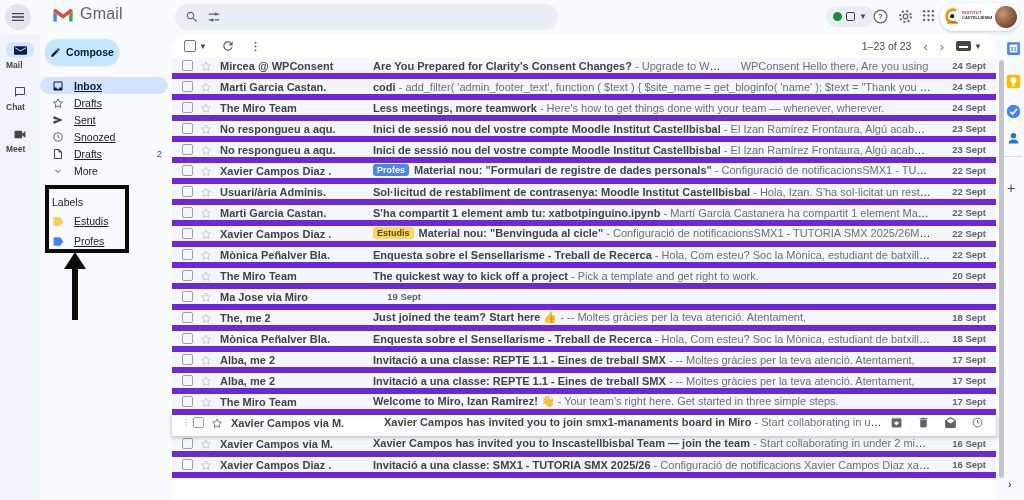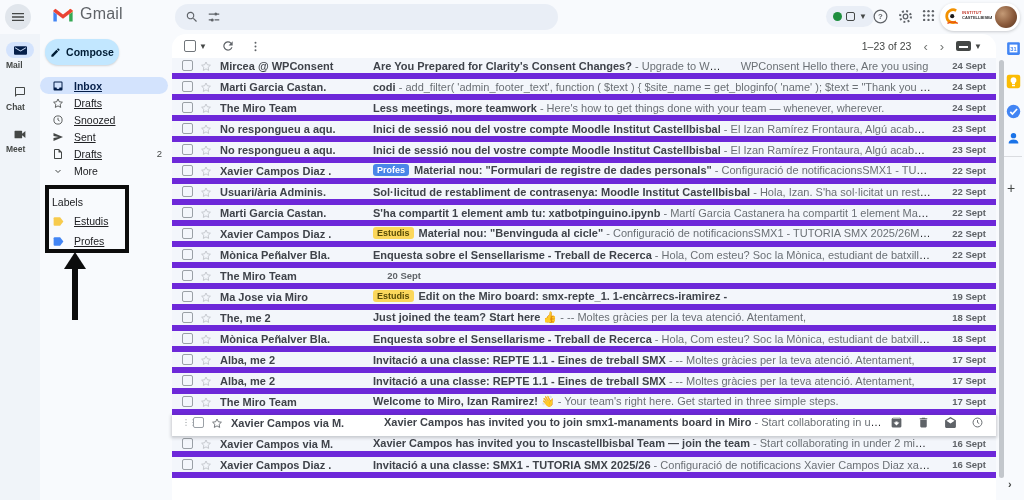"Snoozed" div.nav-item { order: before "Sent" -> after "Sent" }
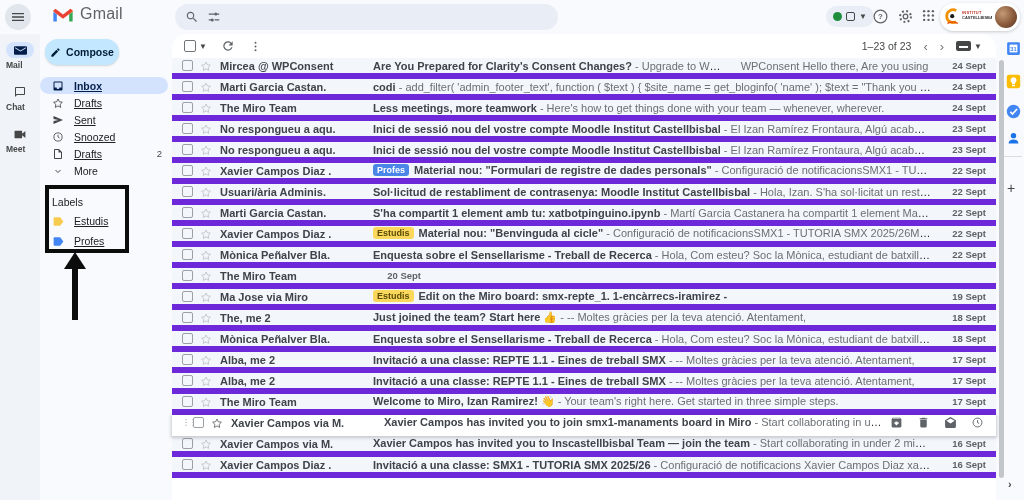"The quickest way to kick" span.txt { html: none -> <span> <span><span>The quickest way to kick off a project</span><span> - Pick a template and get right to work.</span></span> </span> }
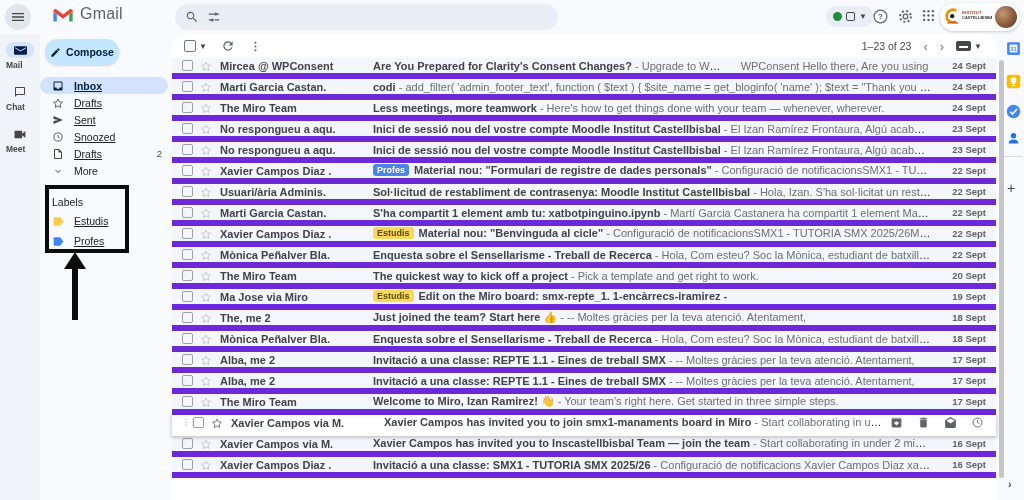"Estudis Edit on the Miro" span.txt { html: <span> <span><span>Estudis</span><span>Edit on the Miro board: smx-repte_1. 1-encàrrecs-iramirez -</span><span></span></span> </span> -> none }
